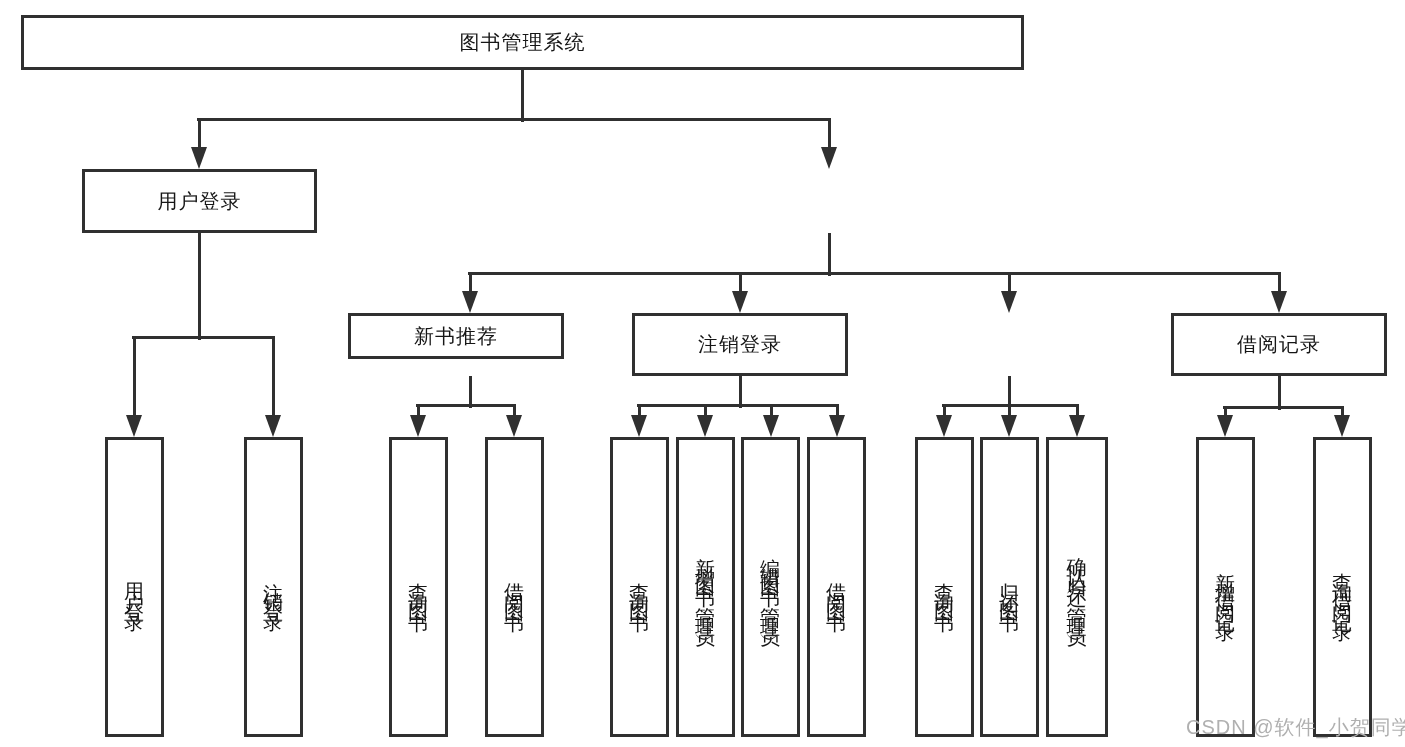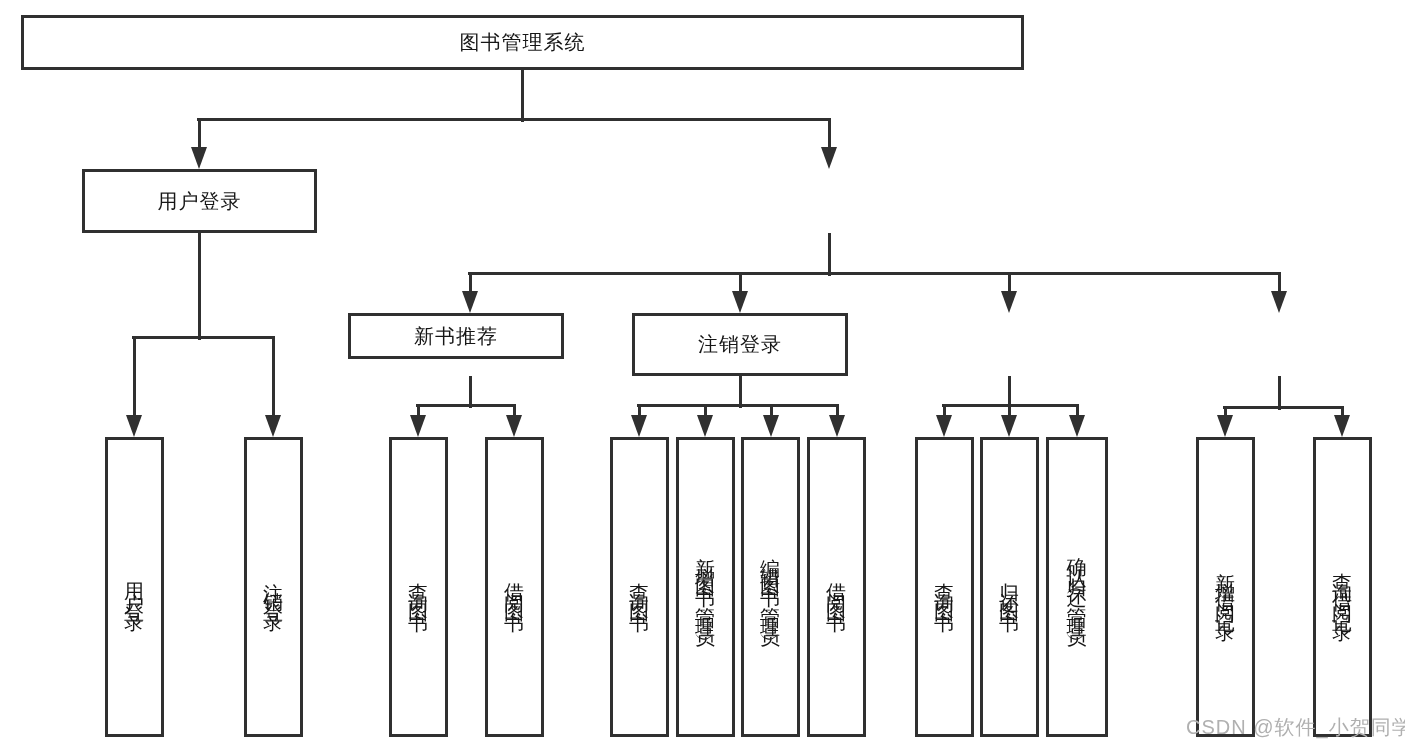"借阅记录" div.box { html: none -> <div> <span>借阅记录</span> </div> }
